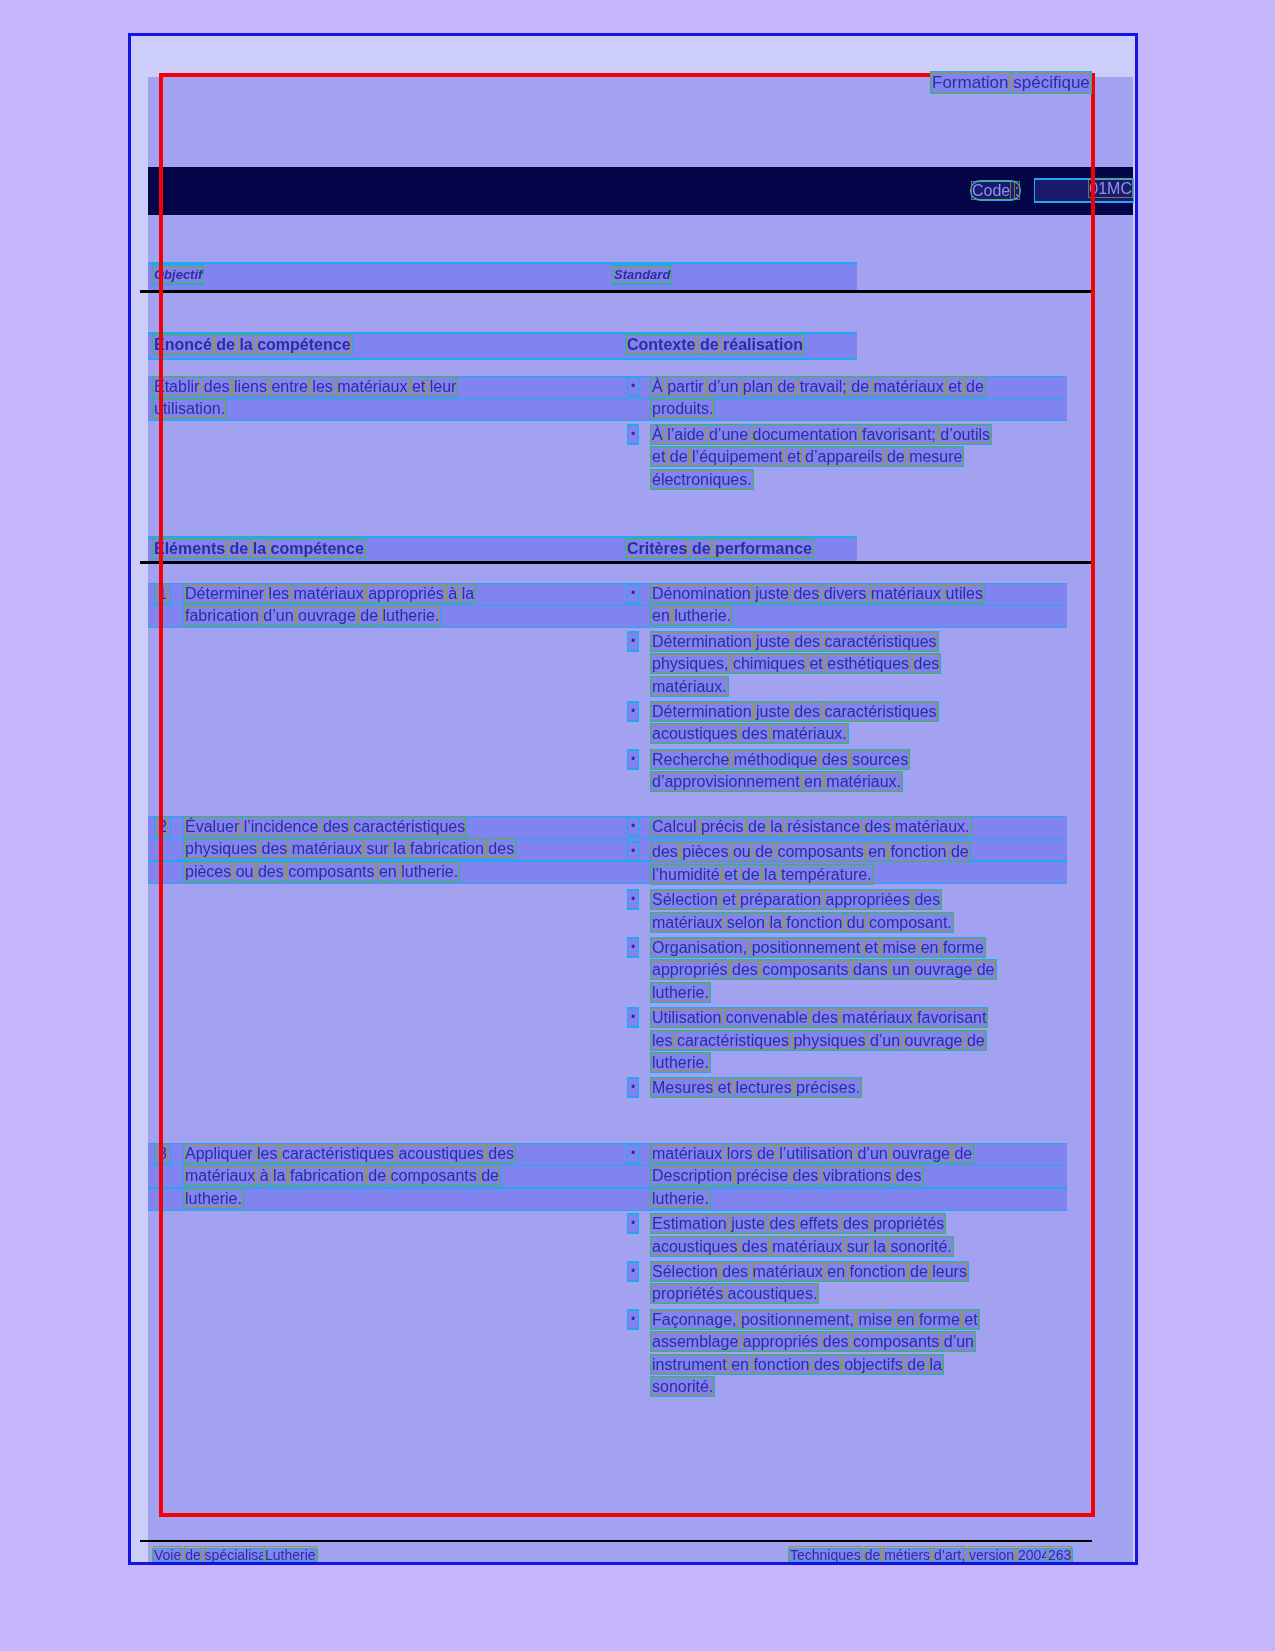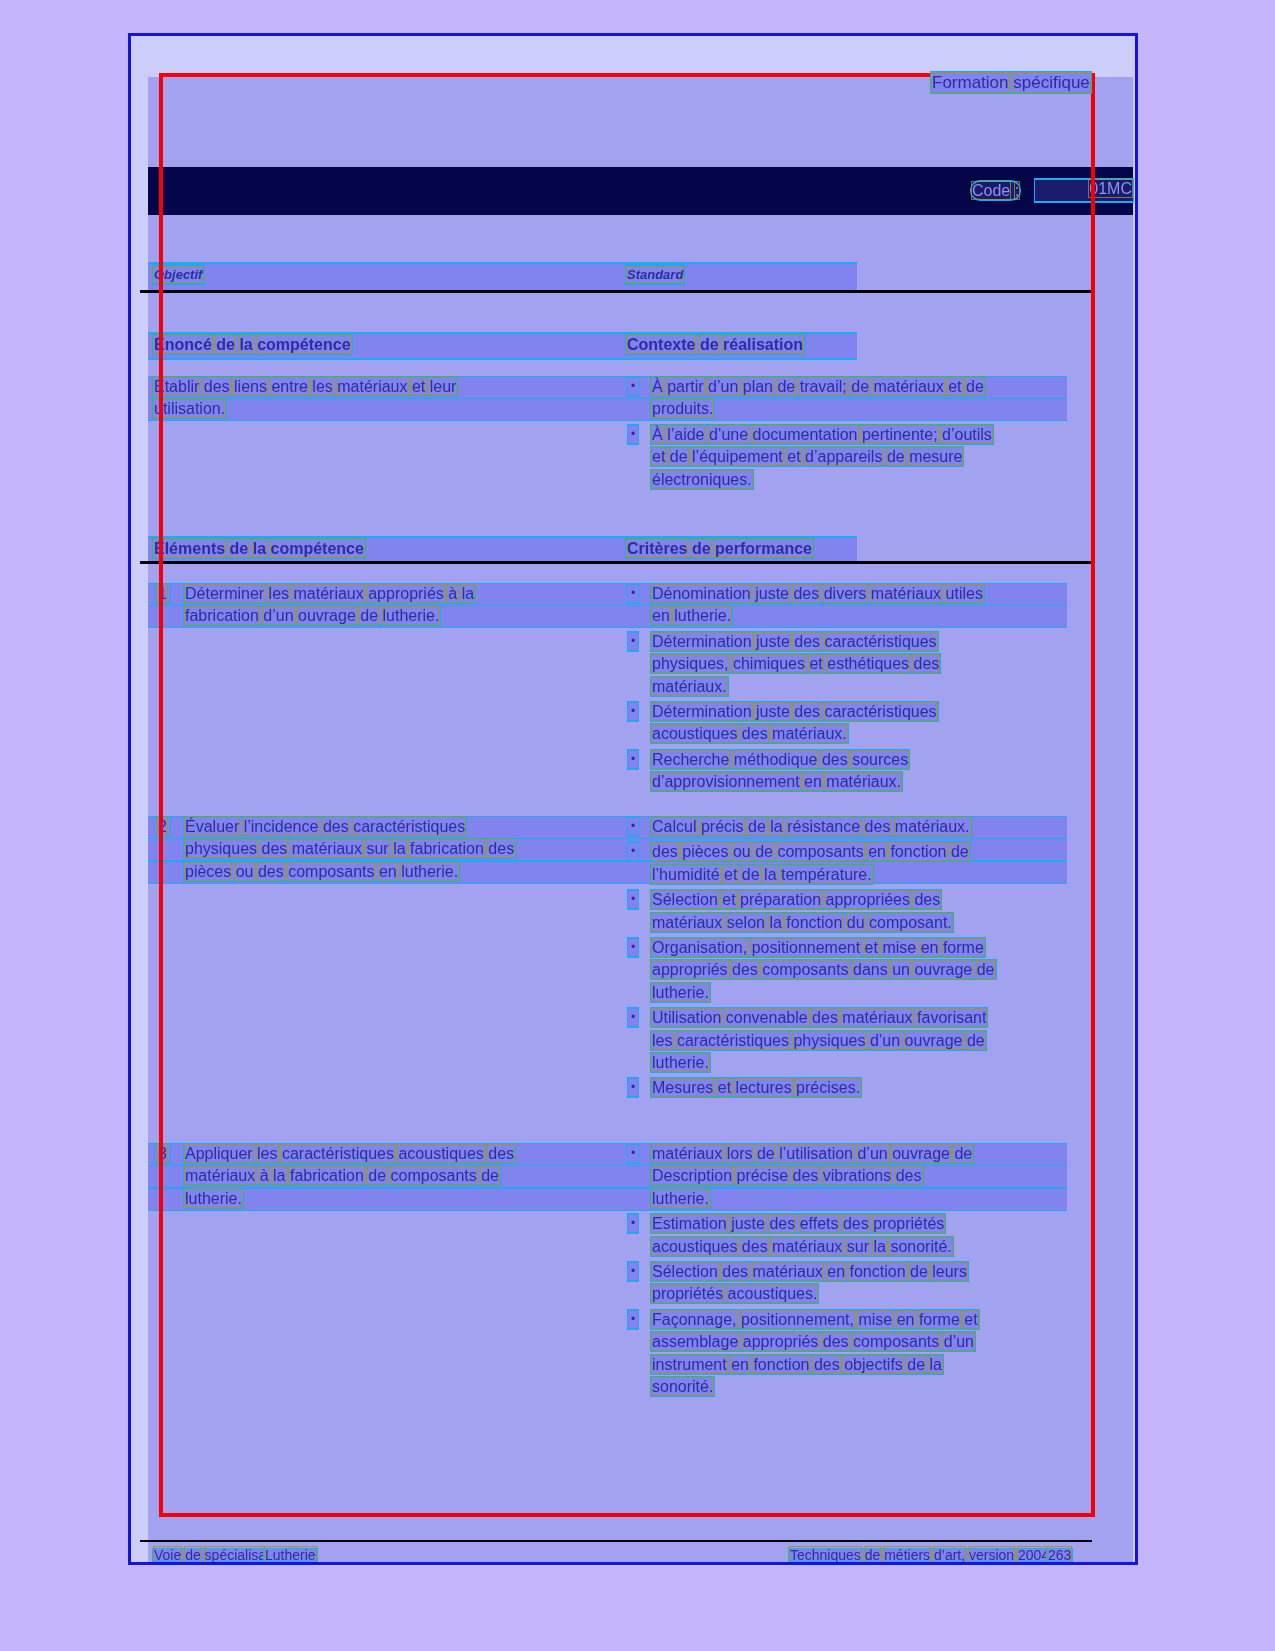"Standard" div.abs-text { left: 625px -> 612px }
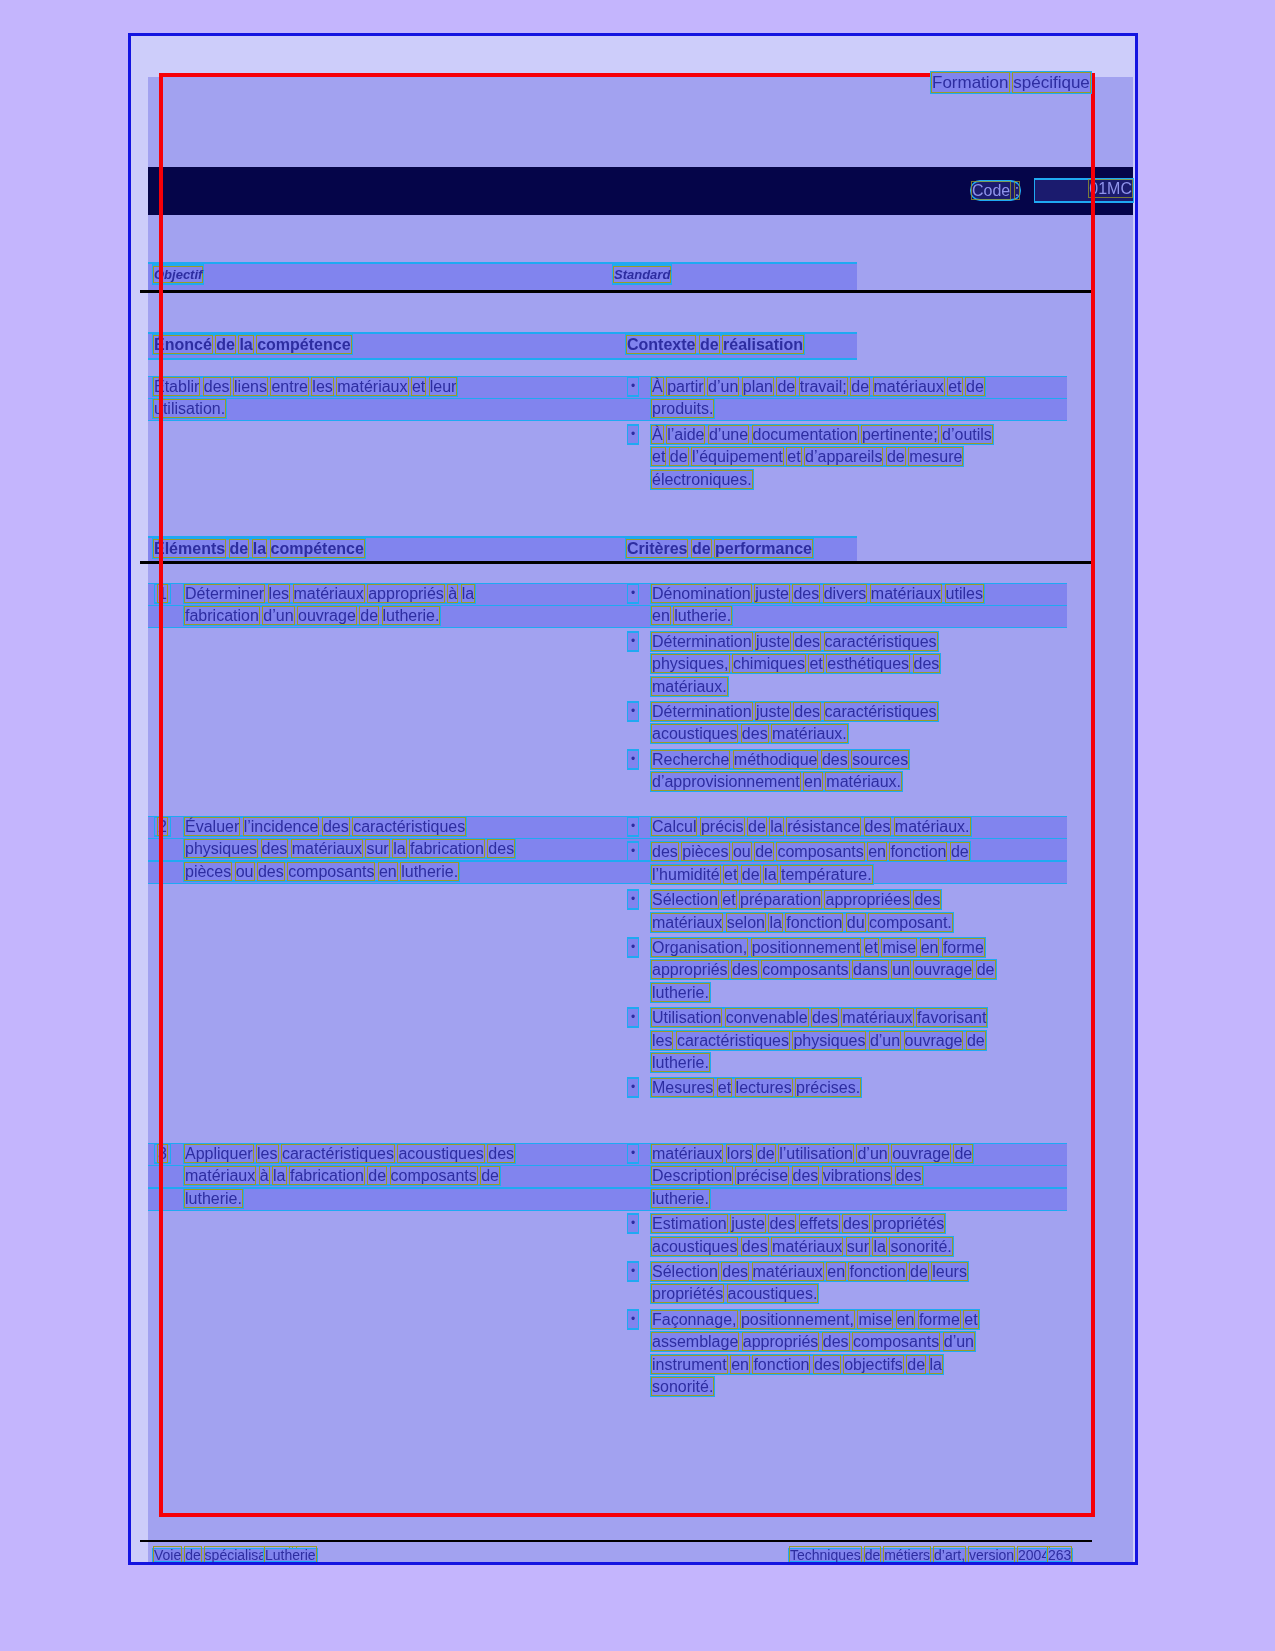"pertinente;" span.w { text: pertinente -> favorisant }
